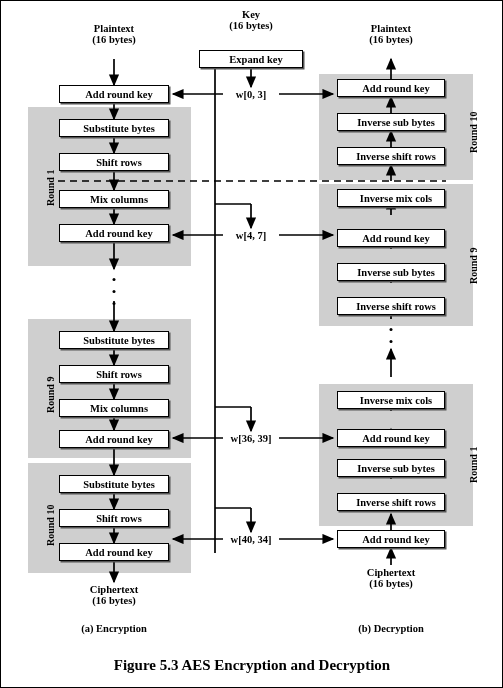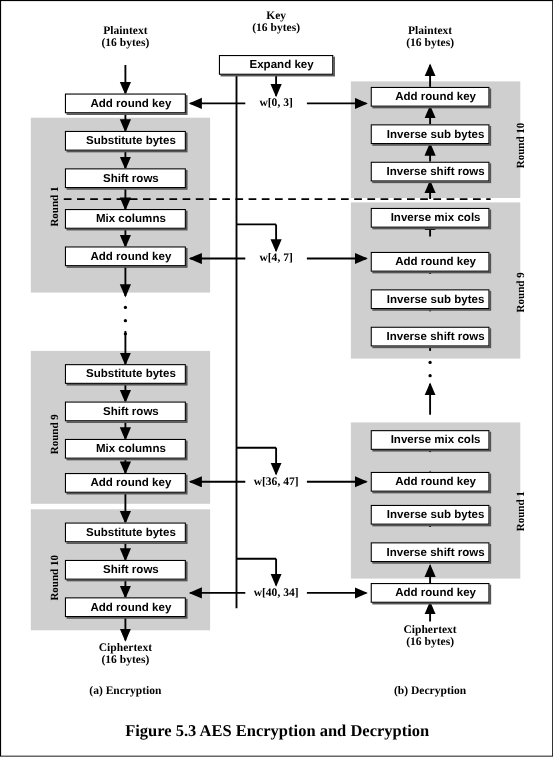"Expand key" .pbox { font-family: Liberation Sans, sans-serif -> Liberation Serif, serif }
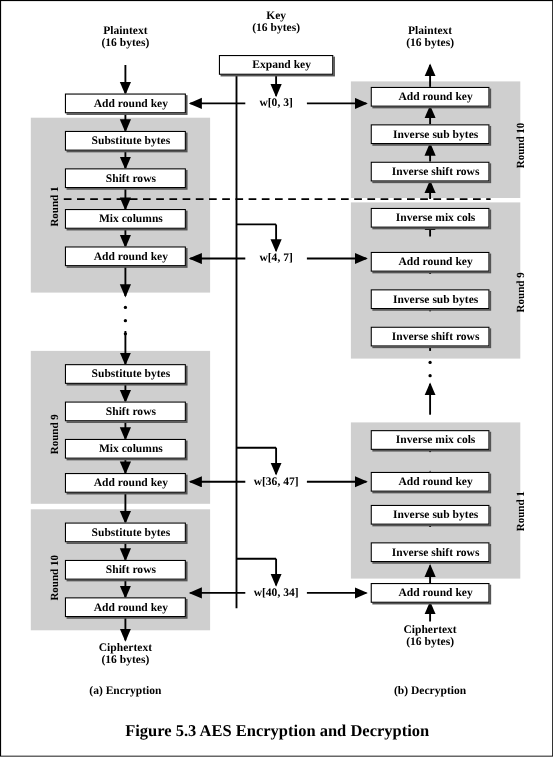"w[36, 47]" div.wlabel { text: 47 -> 39 }
